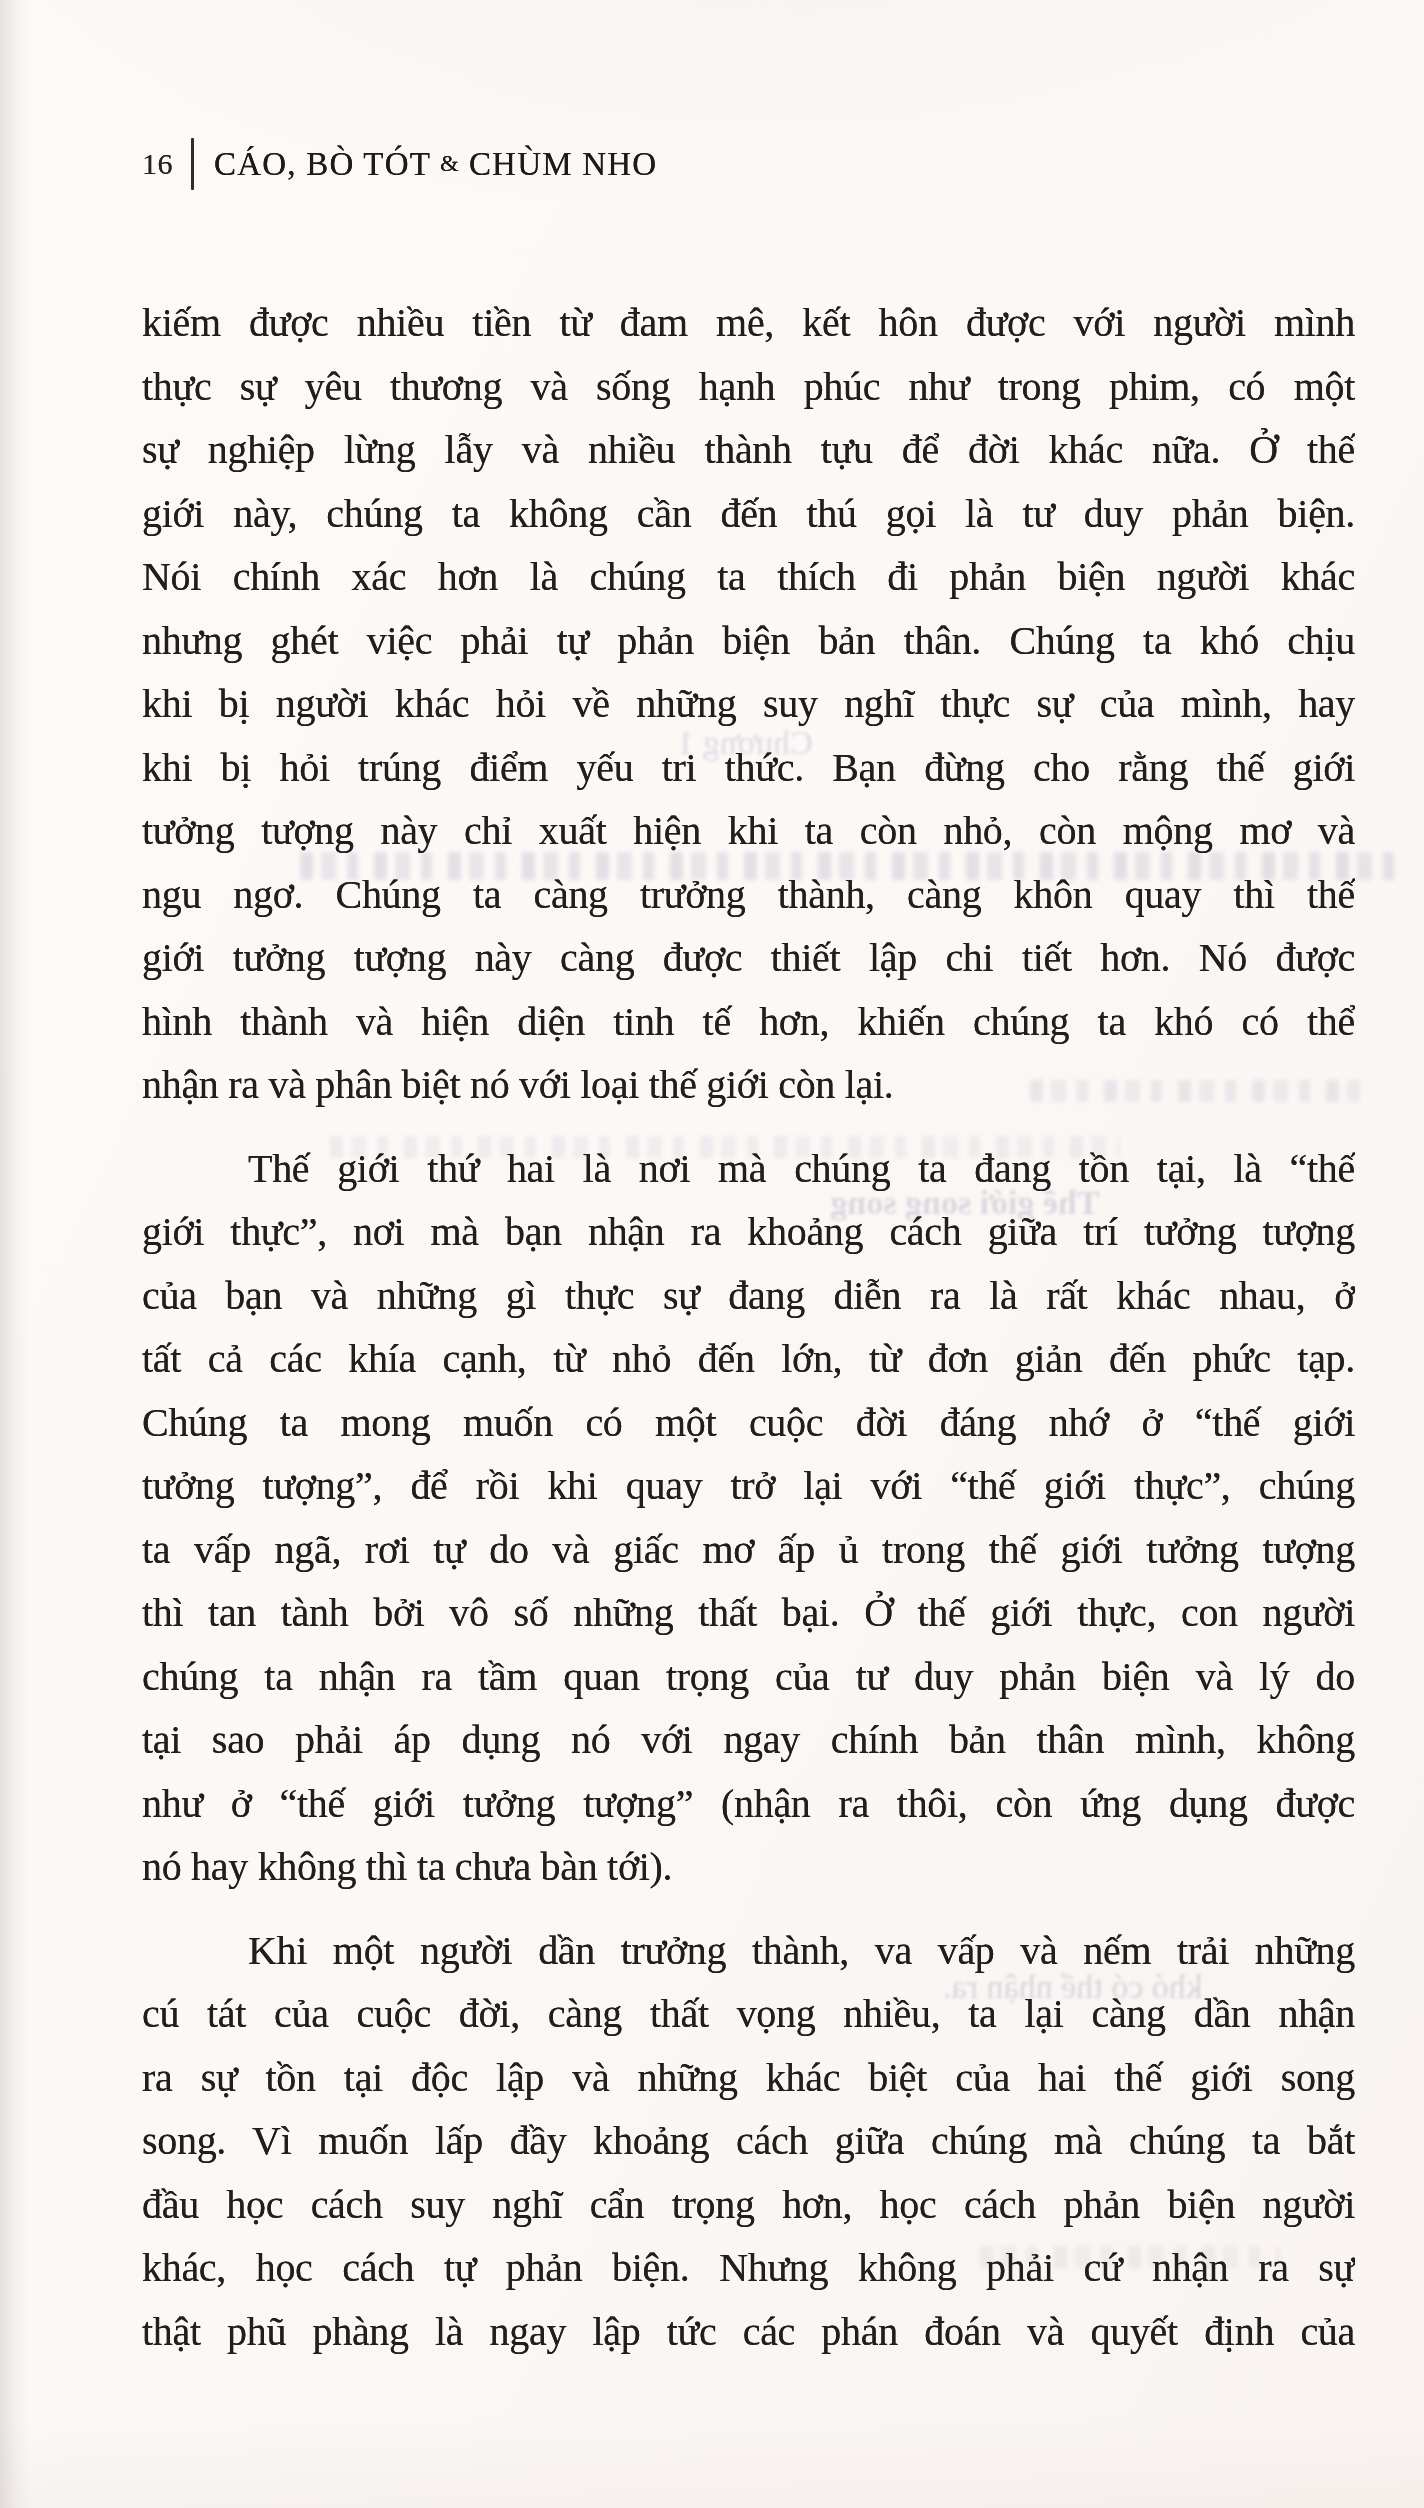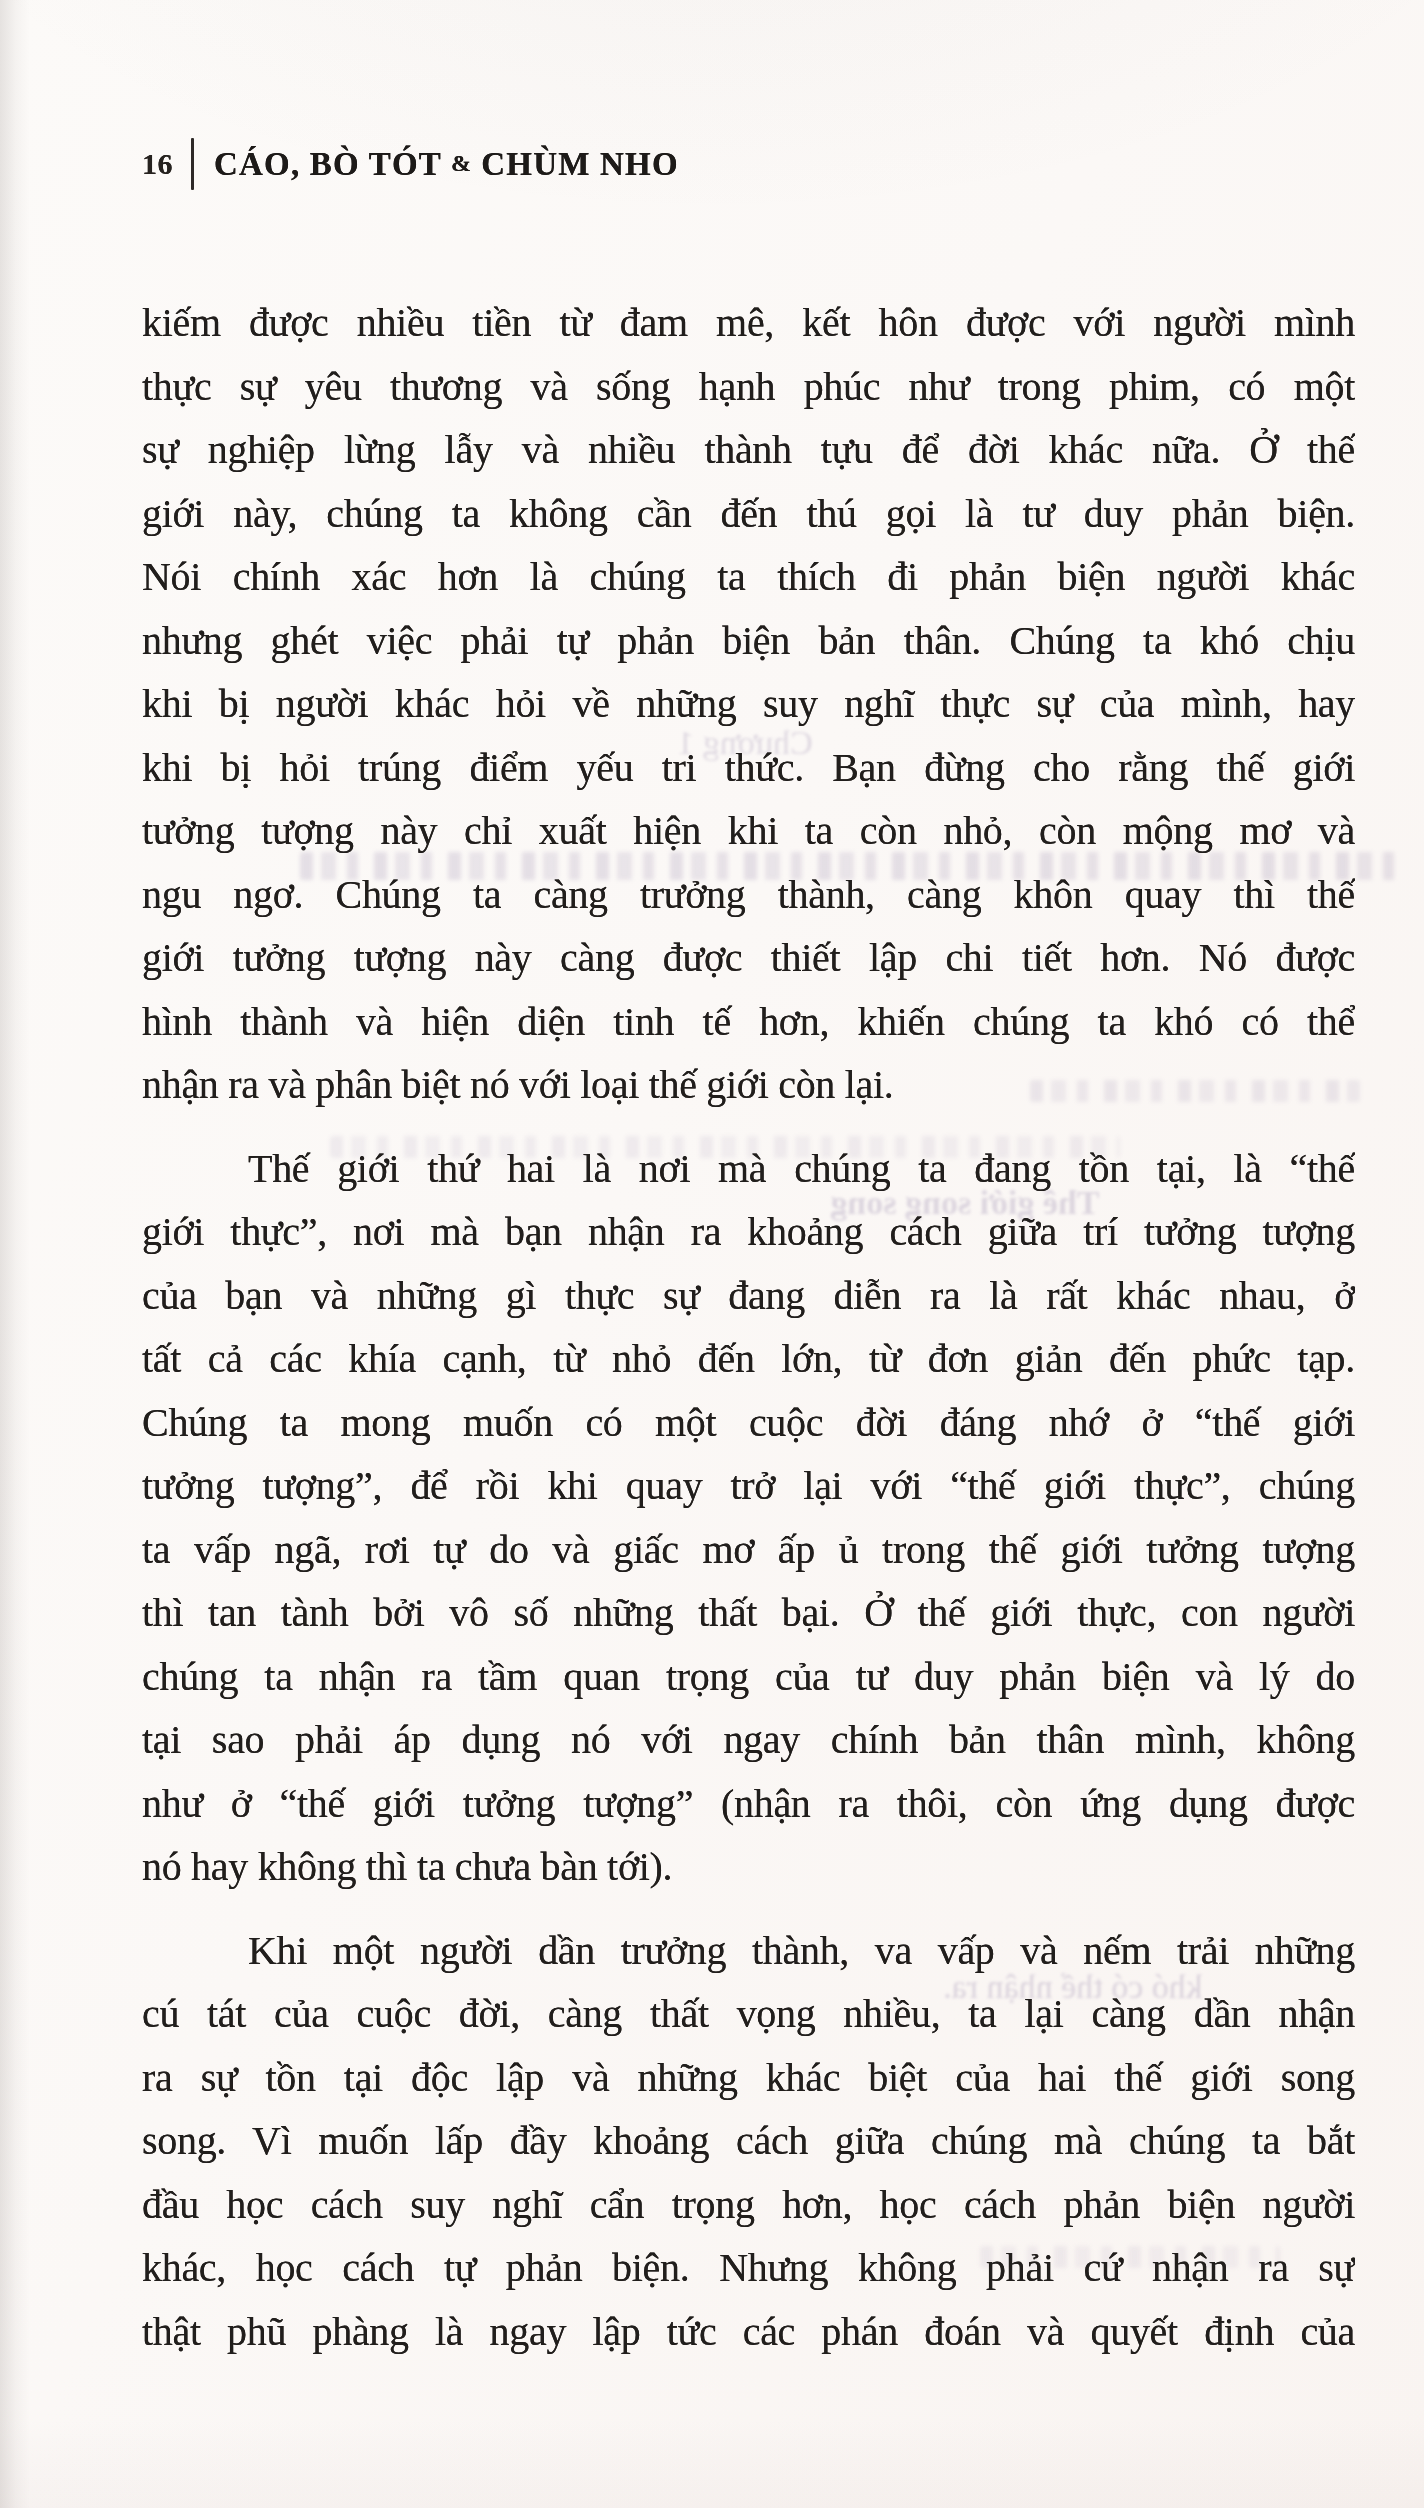"16" .page-number { font-weight: bold -> none }
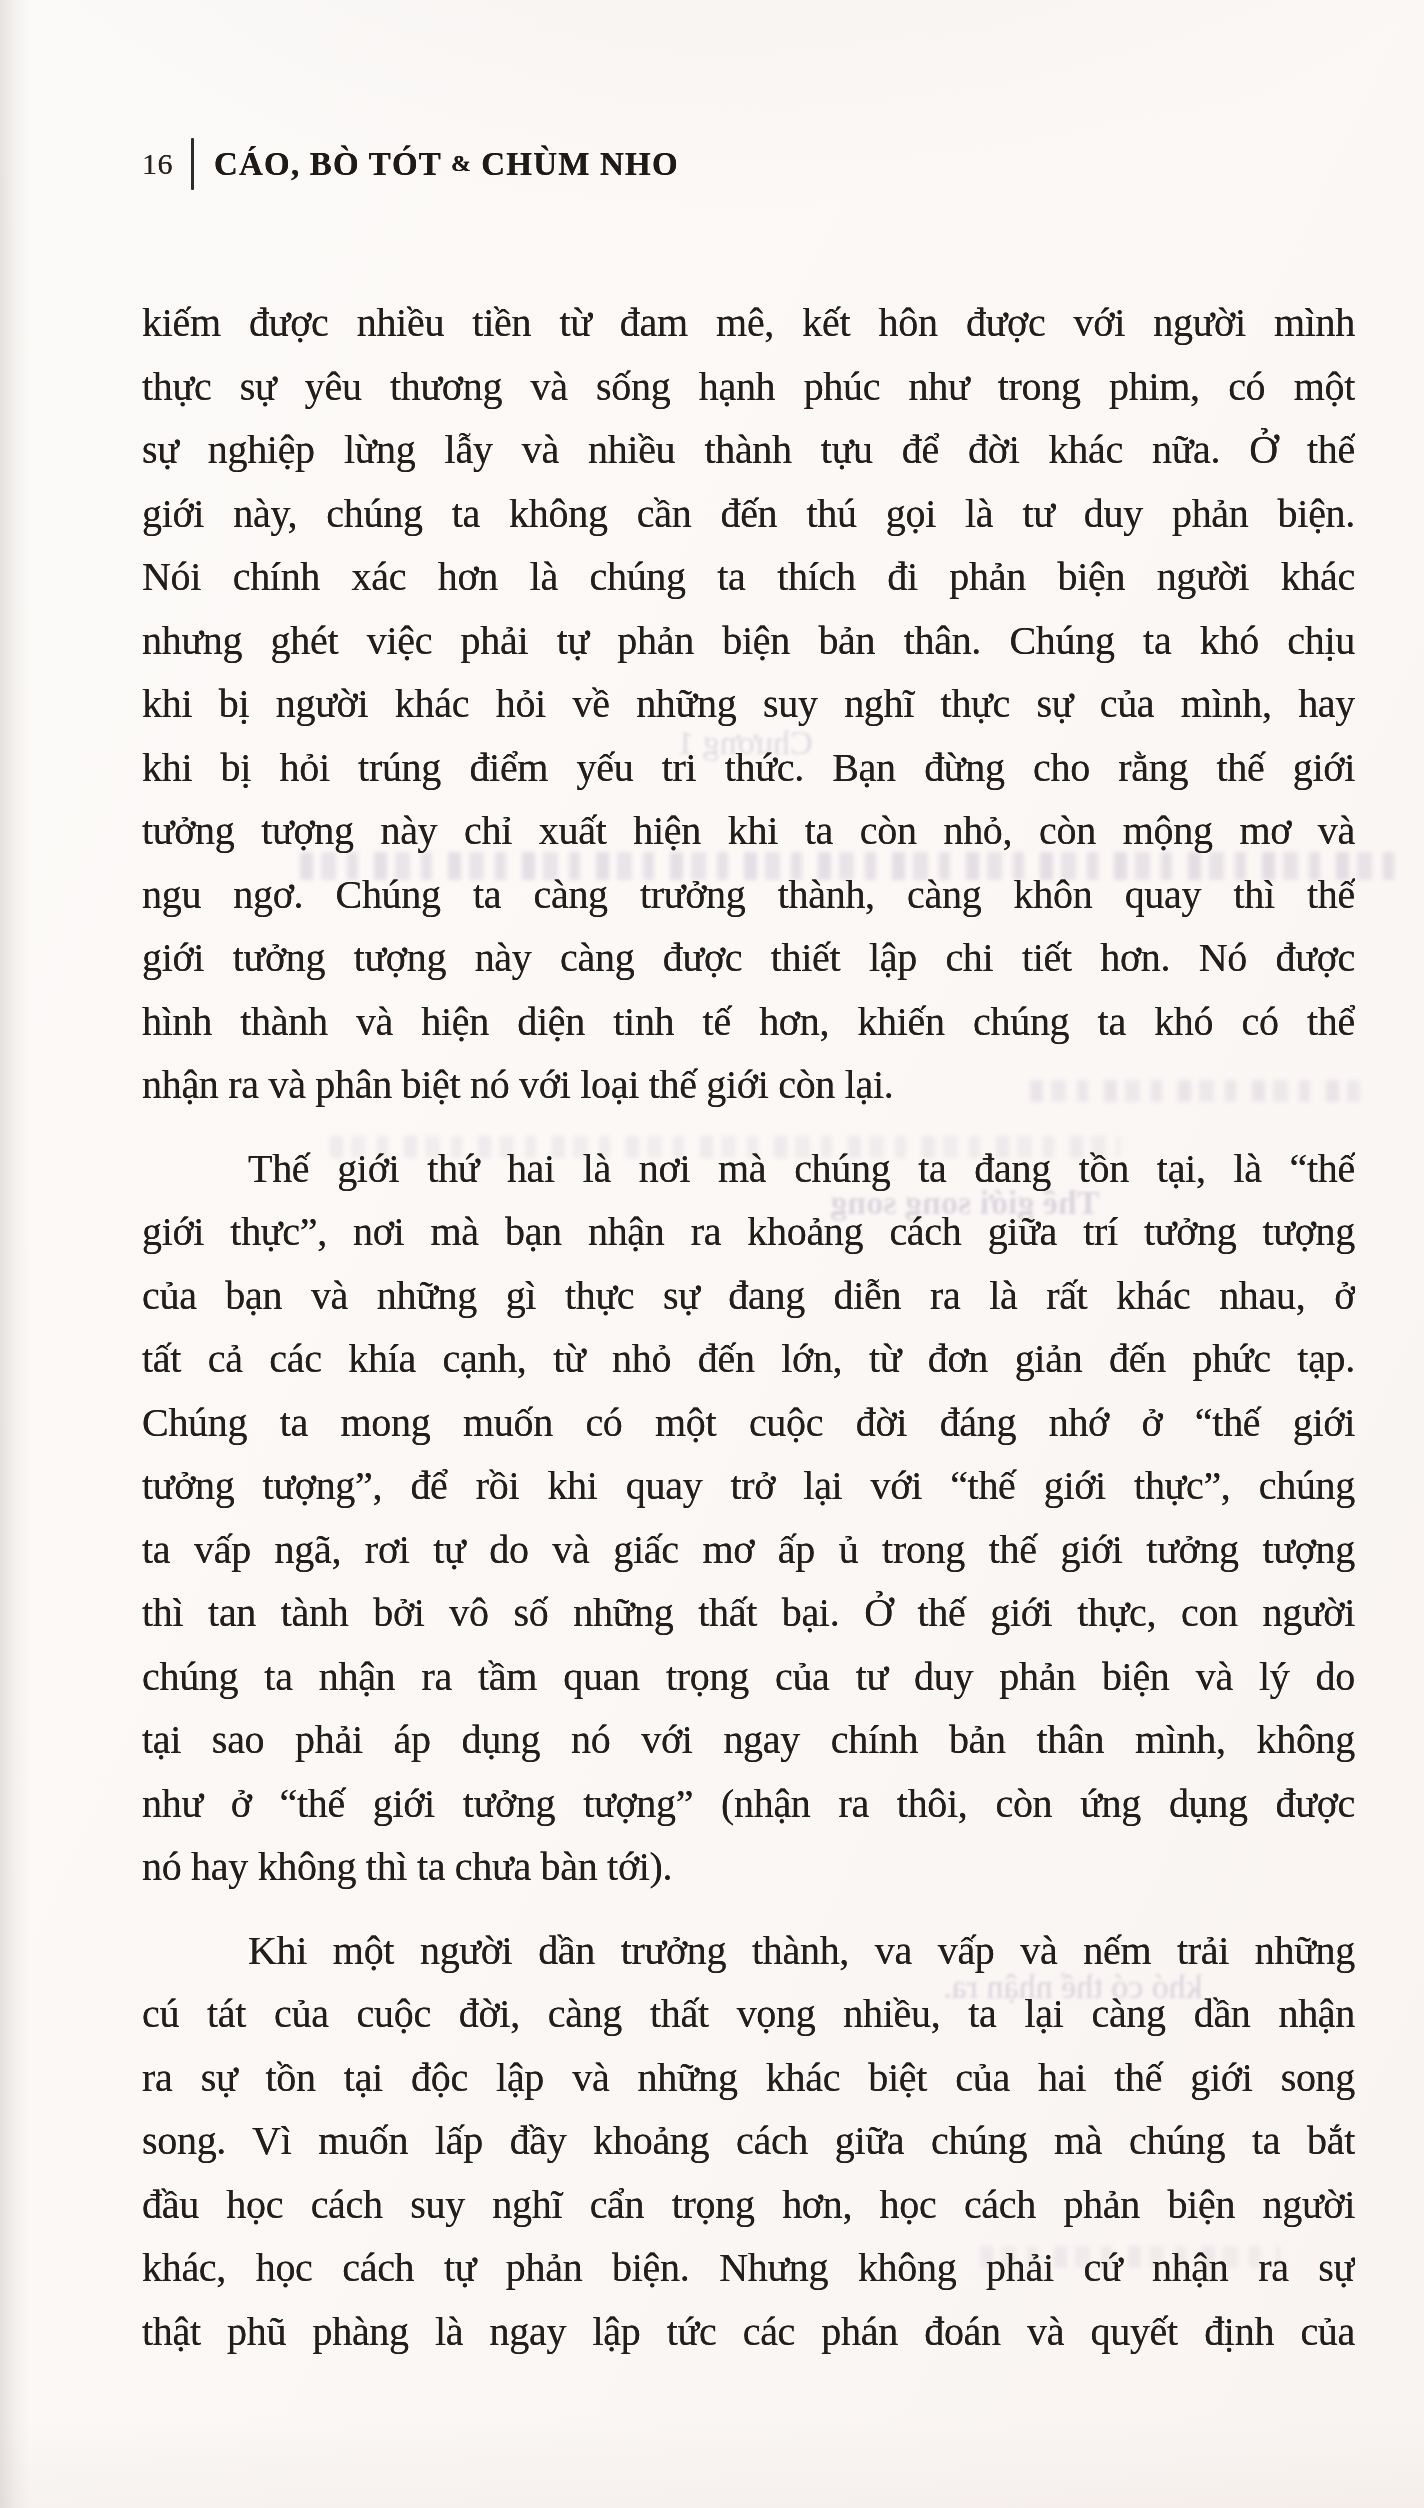"CÁO, BÒ TÓT" .book-title { font-weight: 700 -> 400 }
